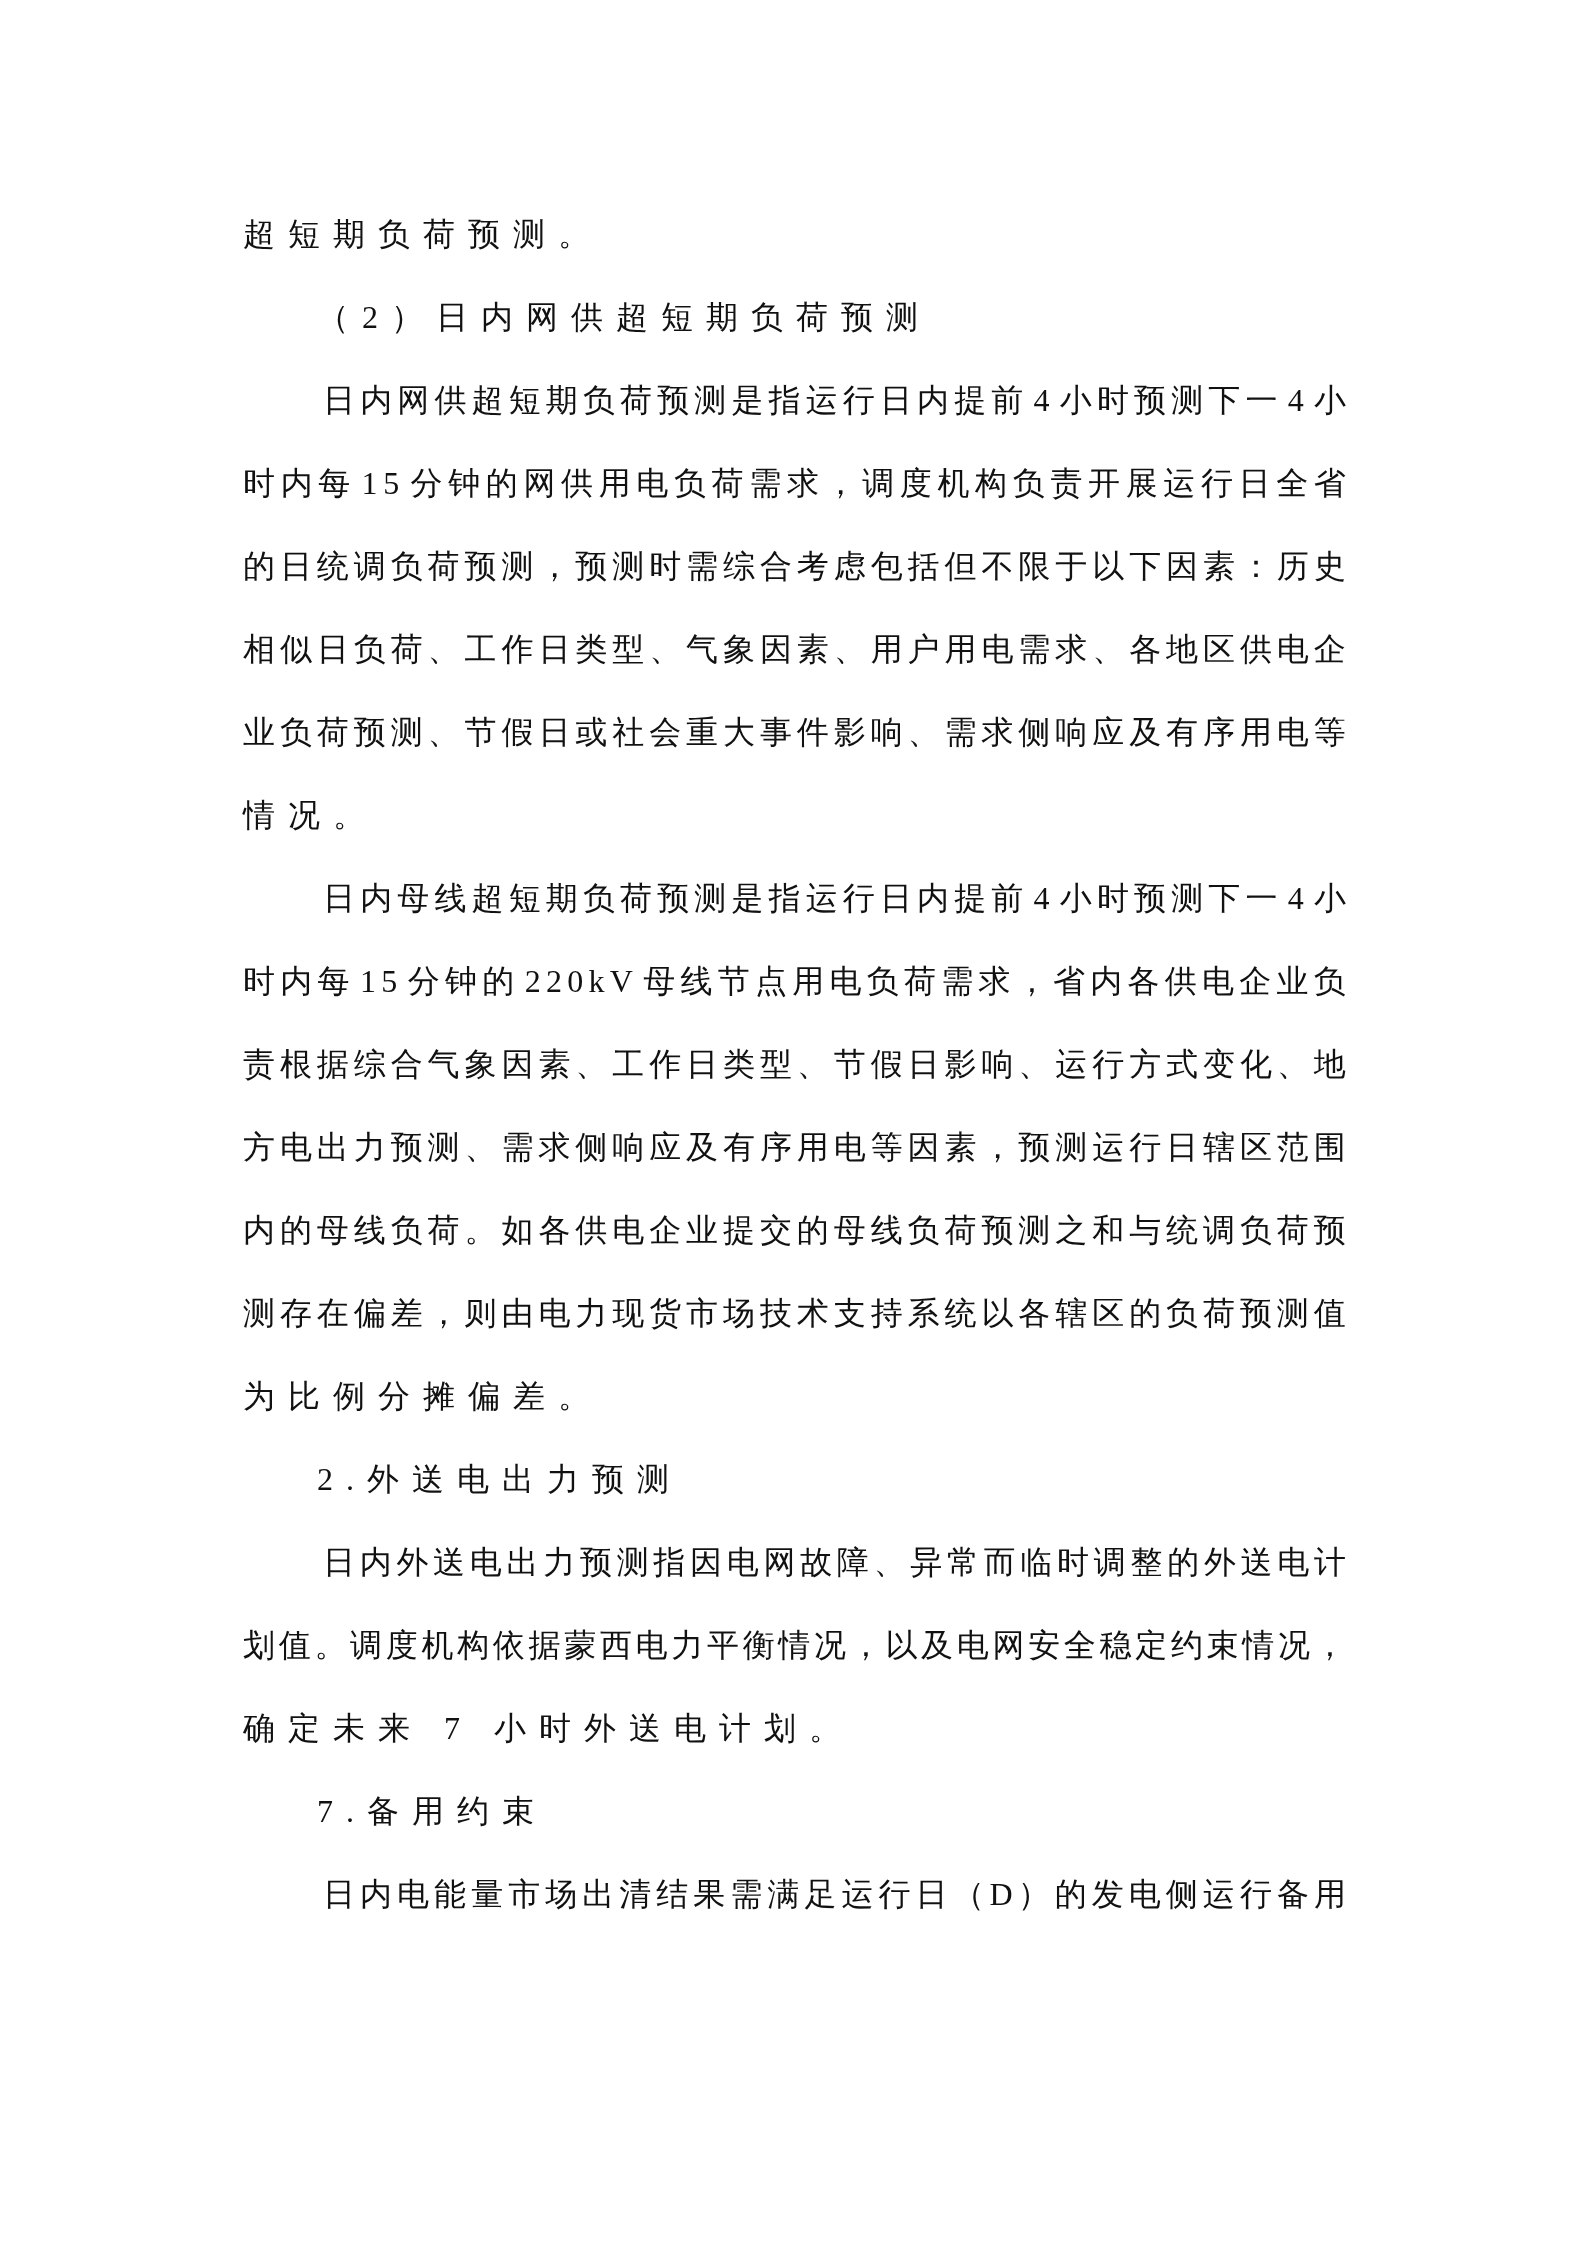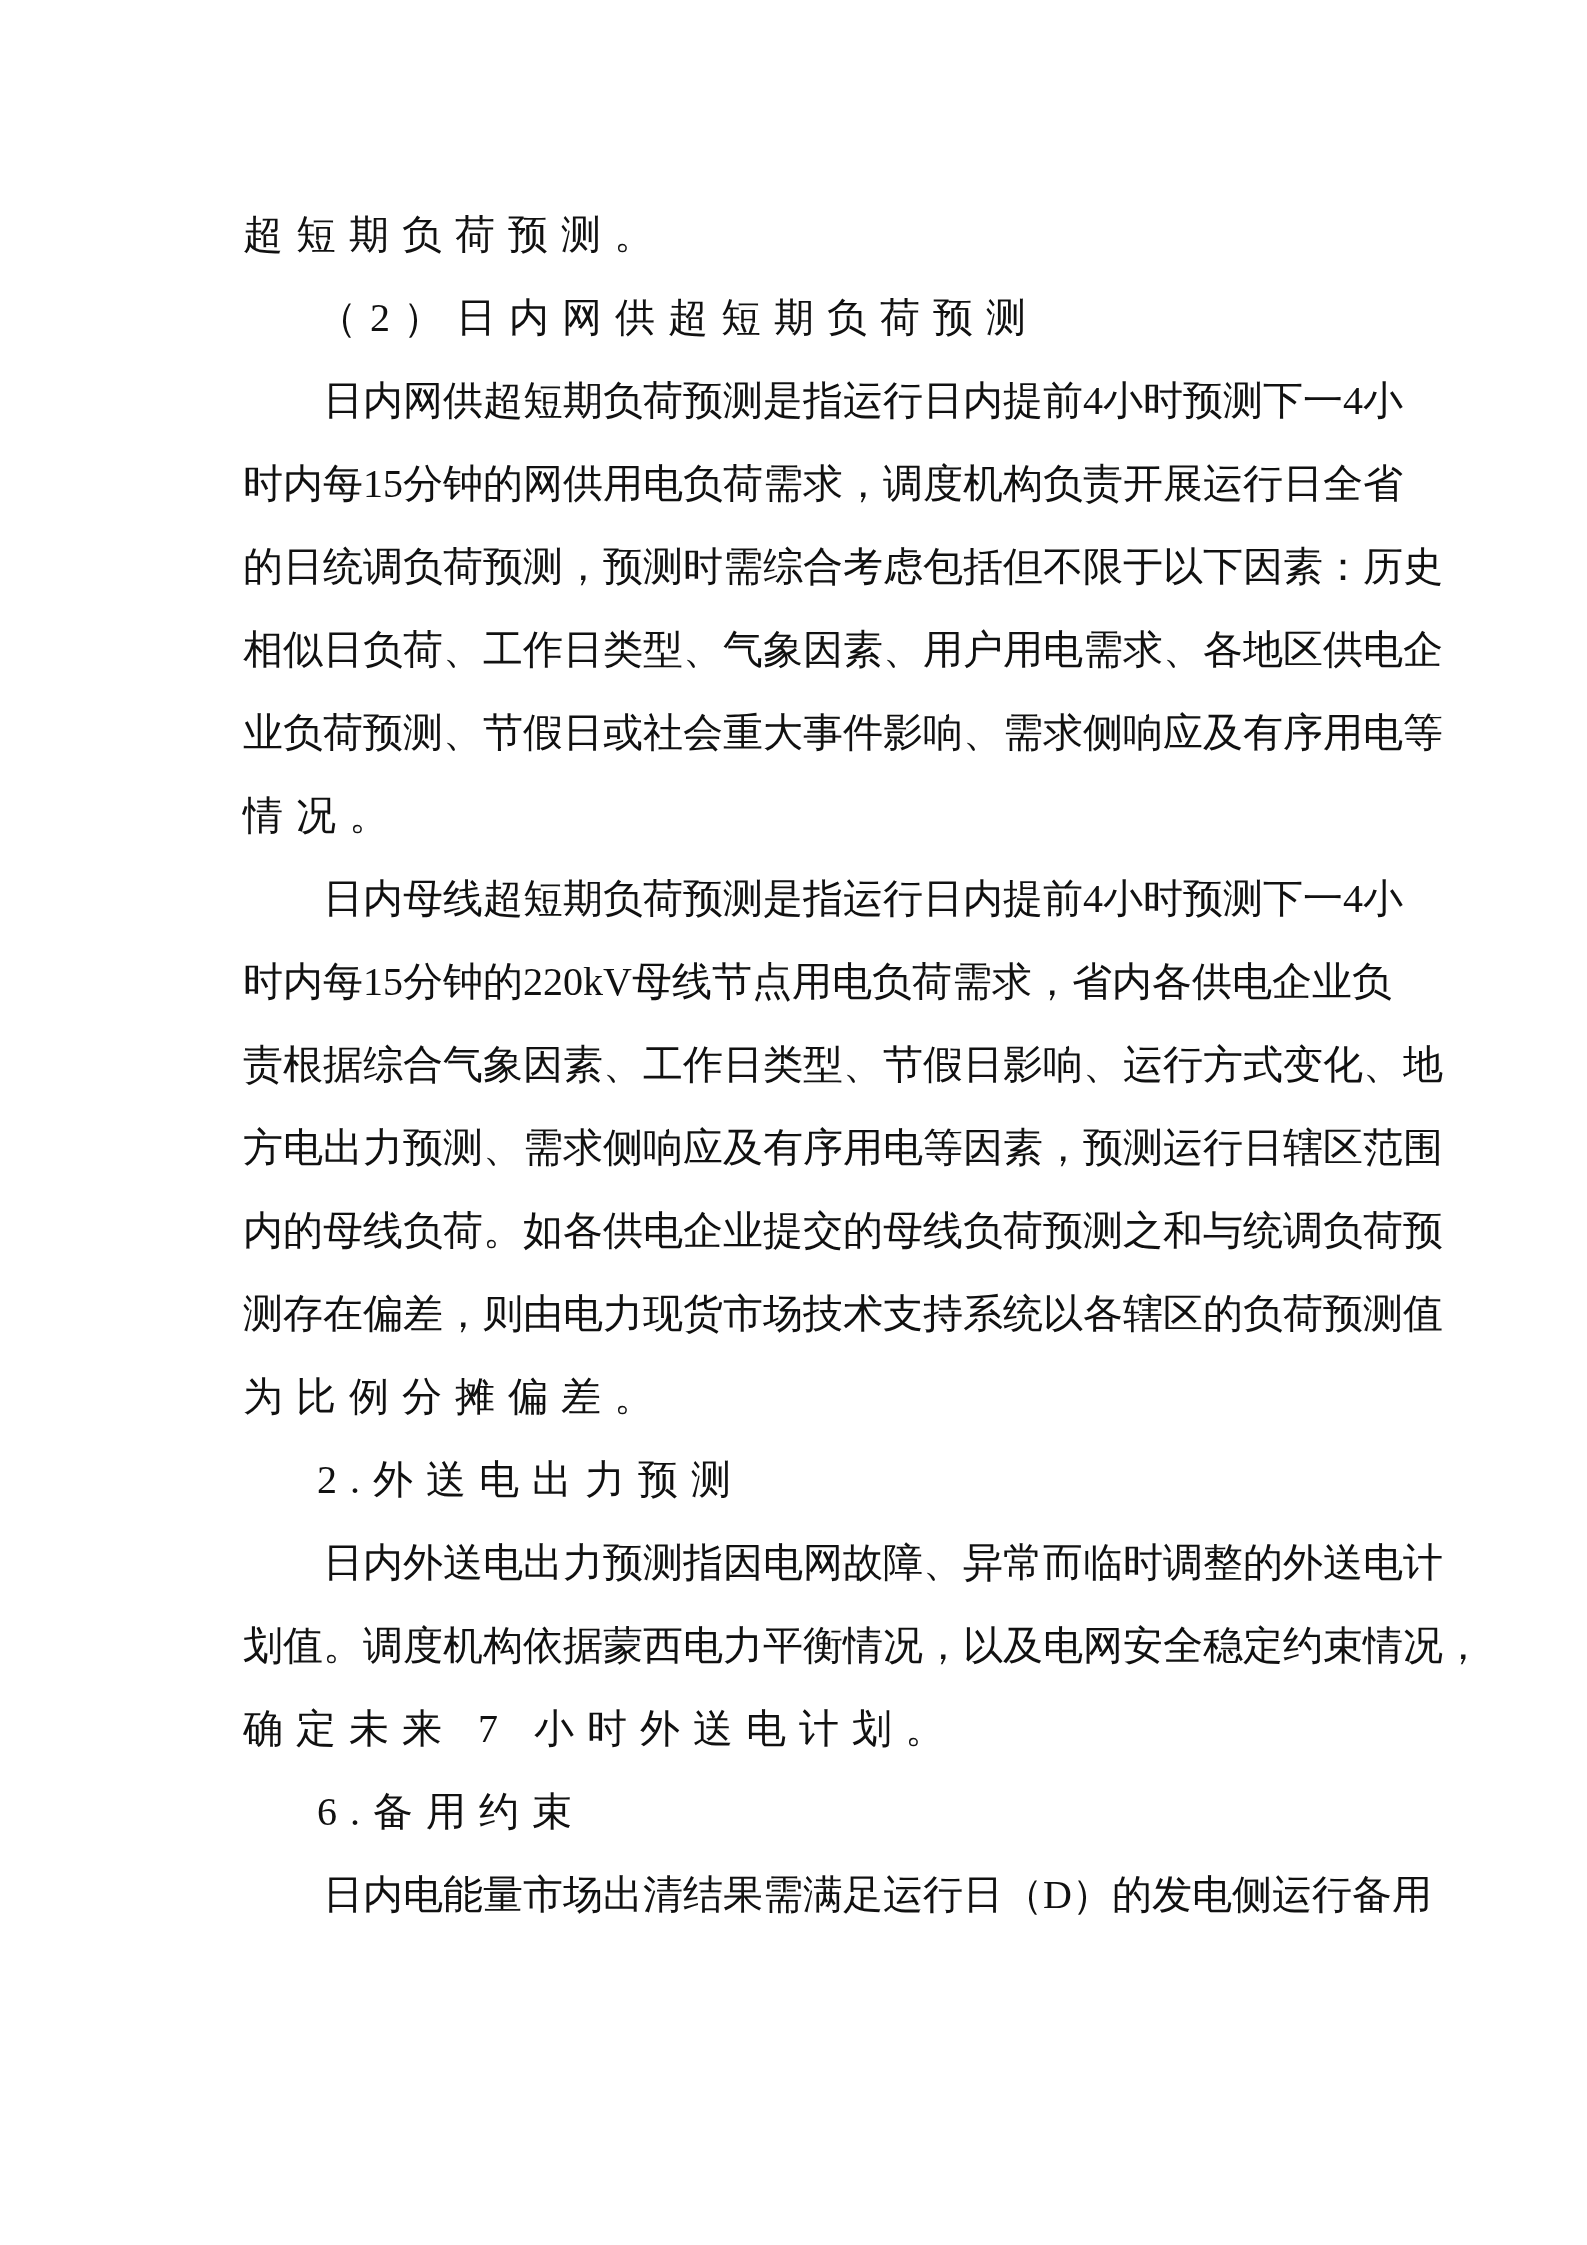"超短期负荷预测。" .line { font-size: 40px -> 32px }
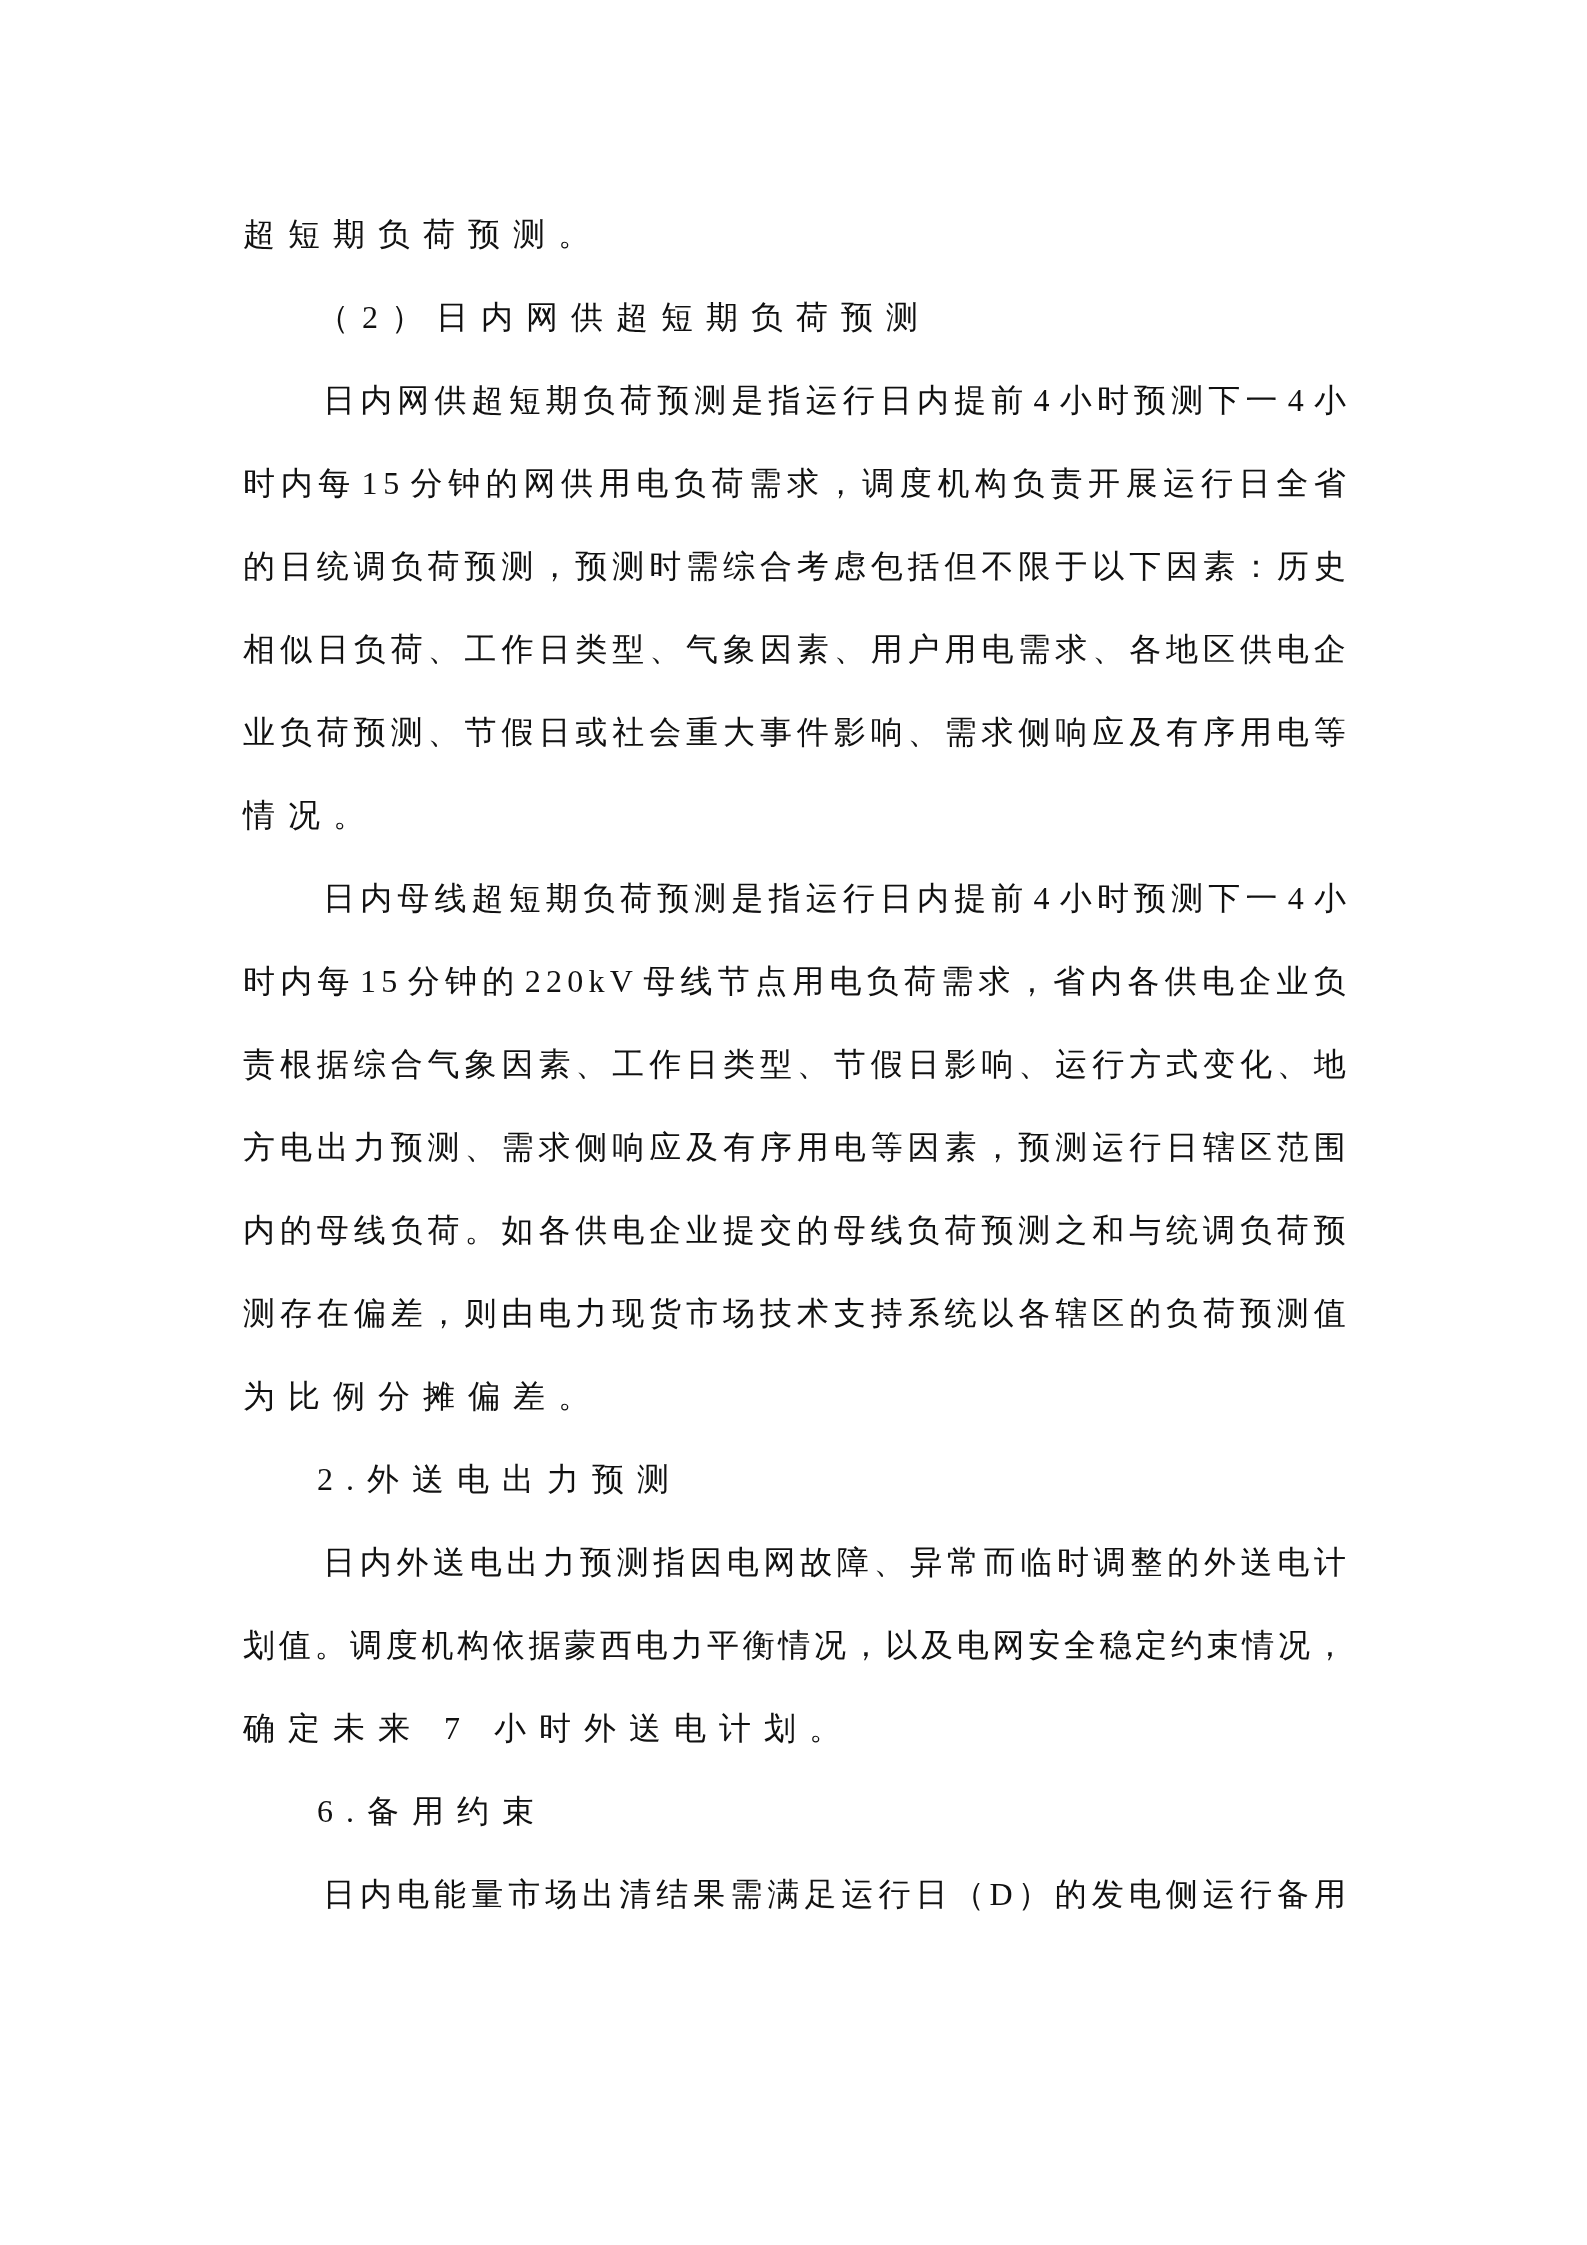"6.备用约束" div.line { text: 6 -> 7 }
